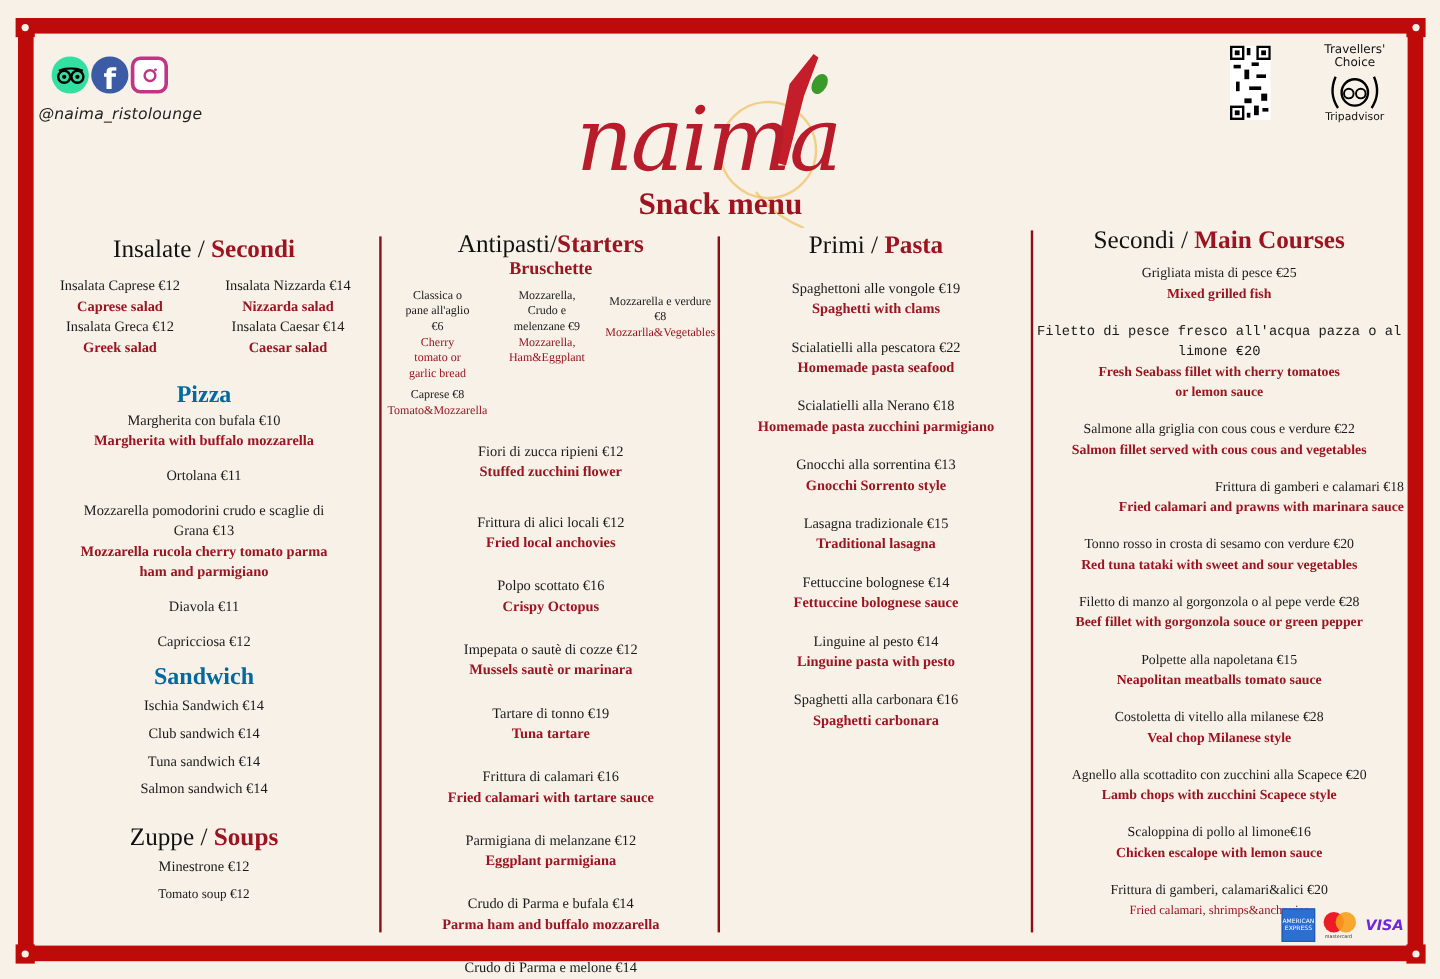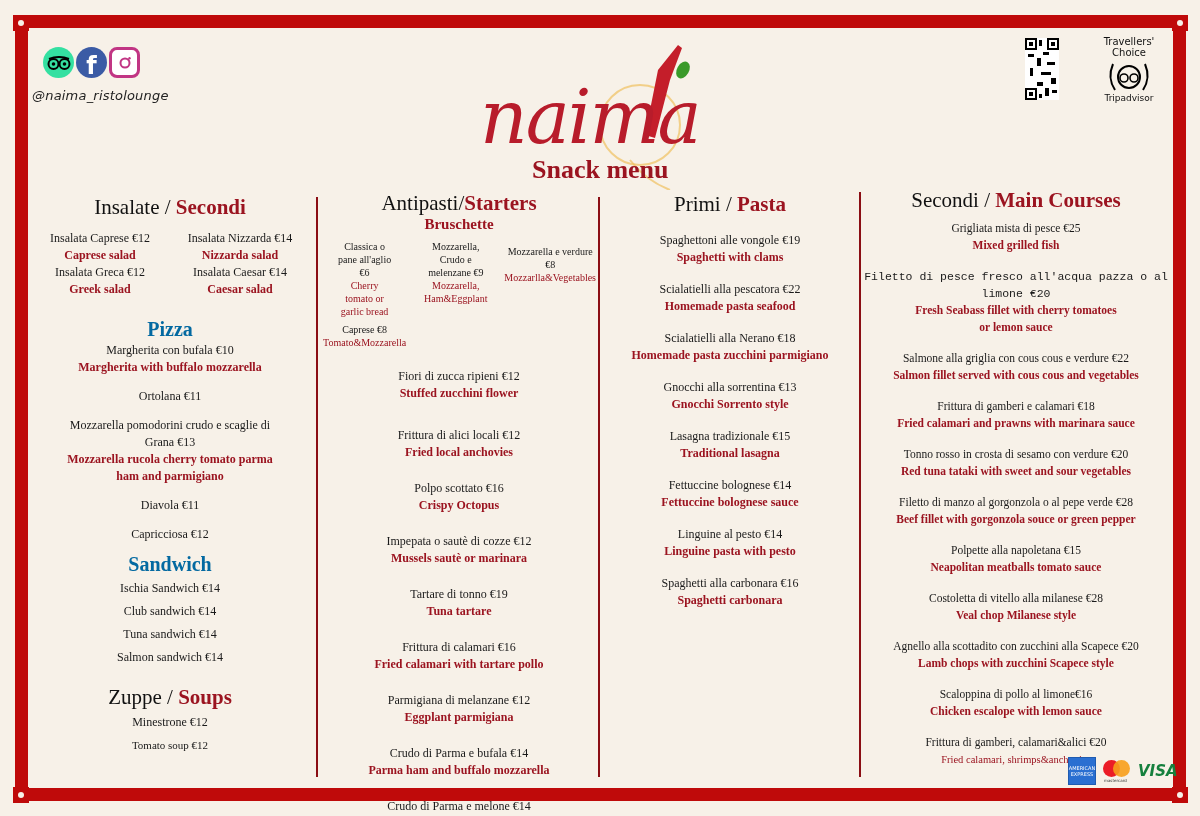"Frittura di gamberi e calamari" div.item { text-align: none -> right }
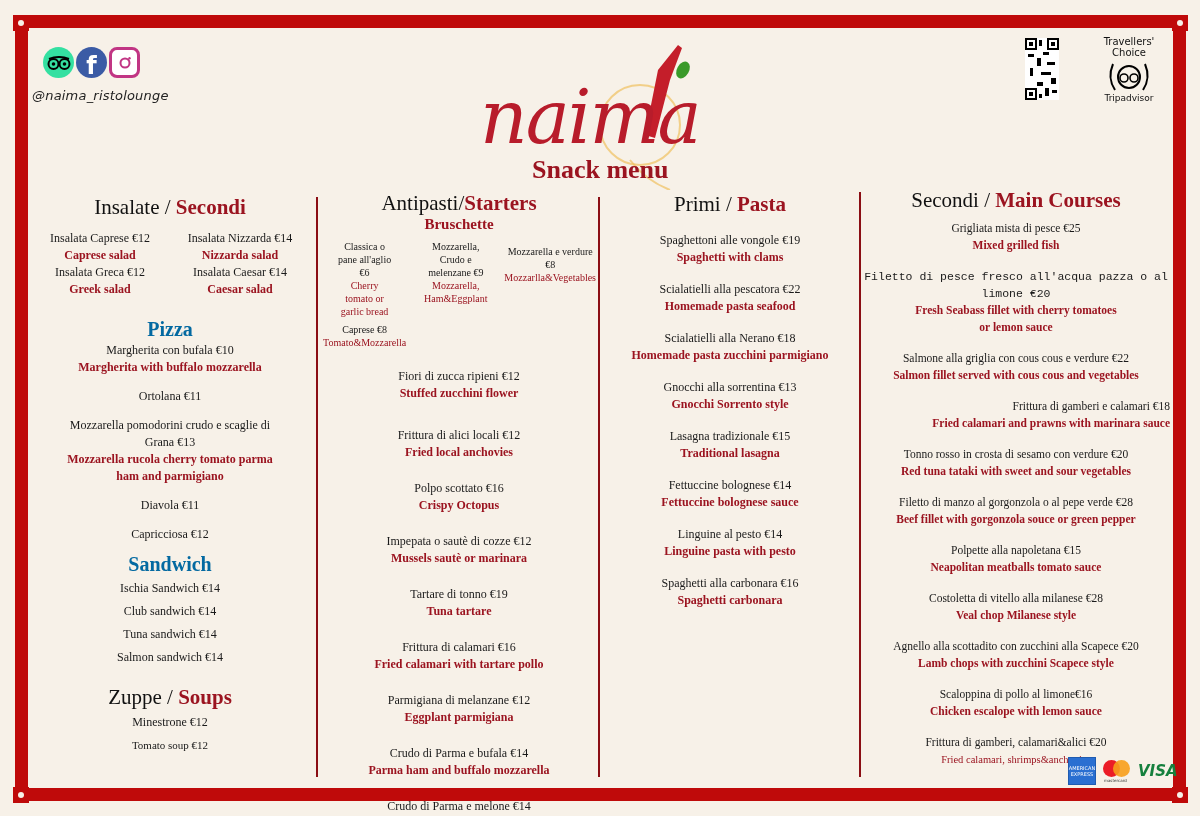"Fried calamari with tartare pollo" div.en-name { text: pollo -> sauce }
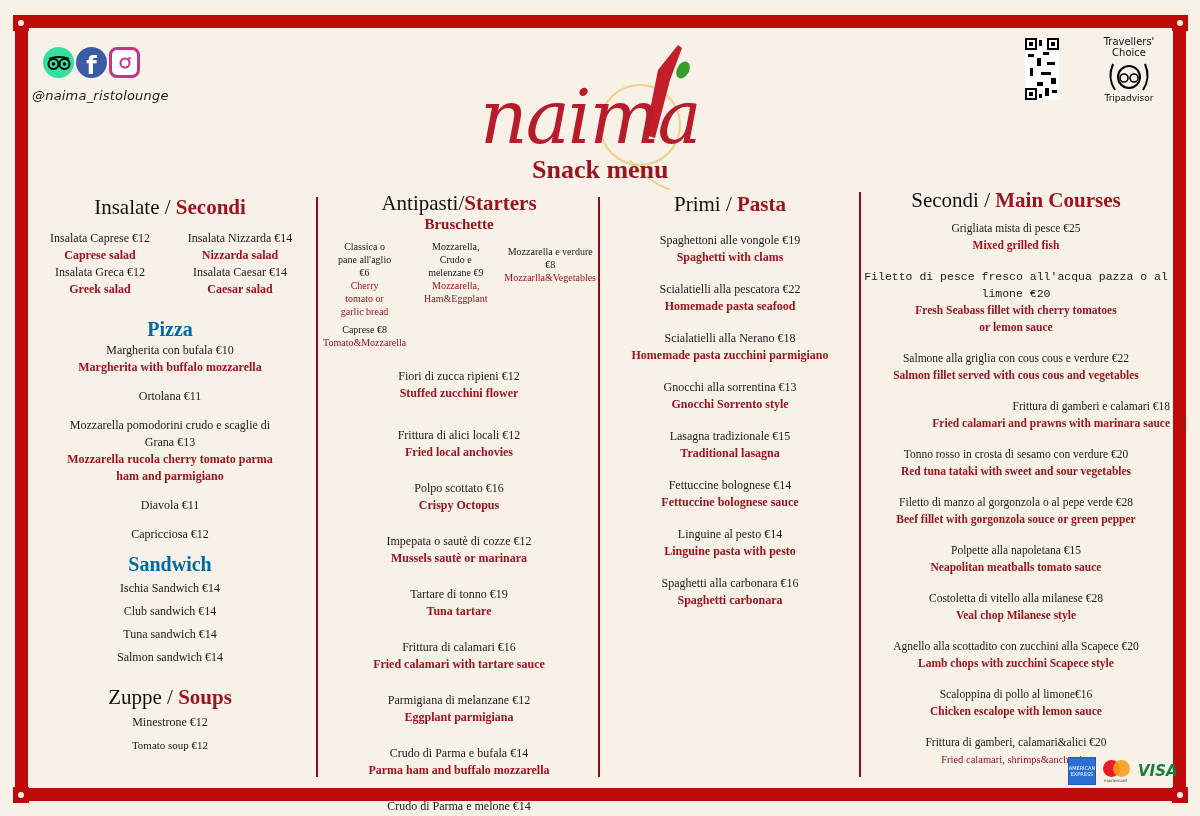"VISA" div { color: #15803d -> #6d28d9; font-size: 15px -> 12px }
